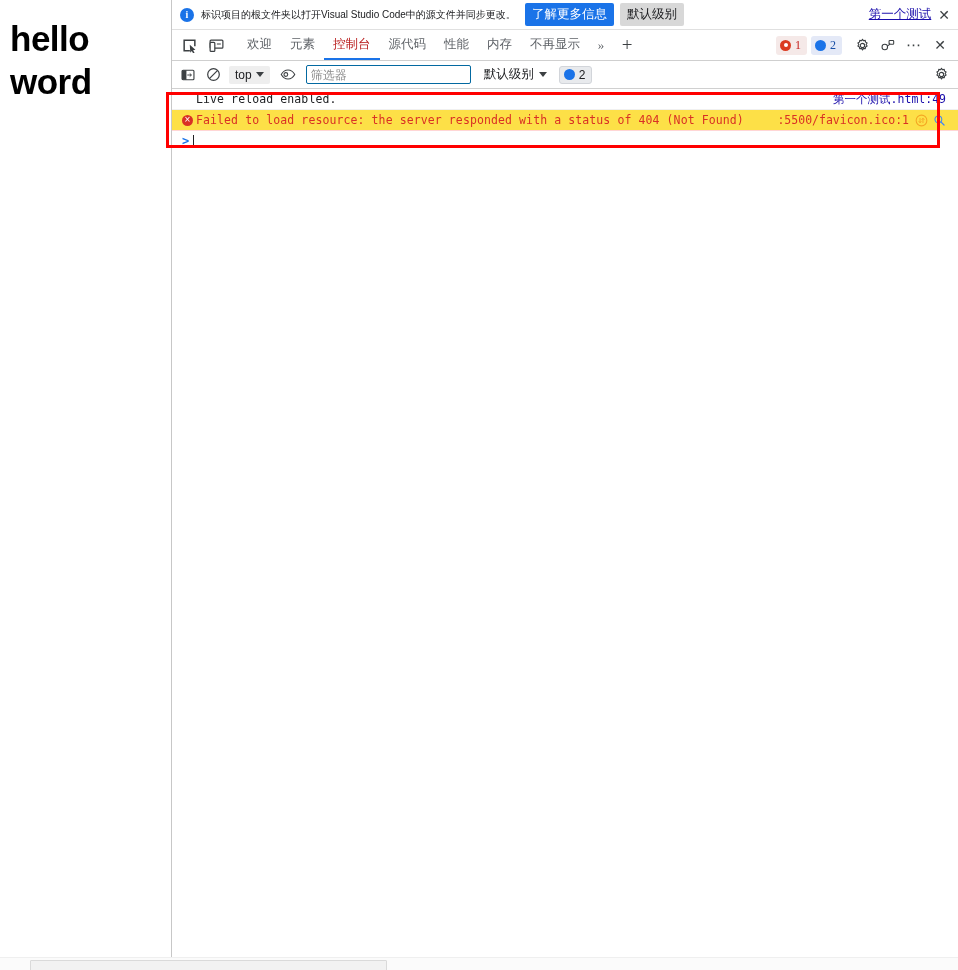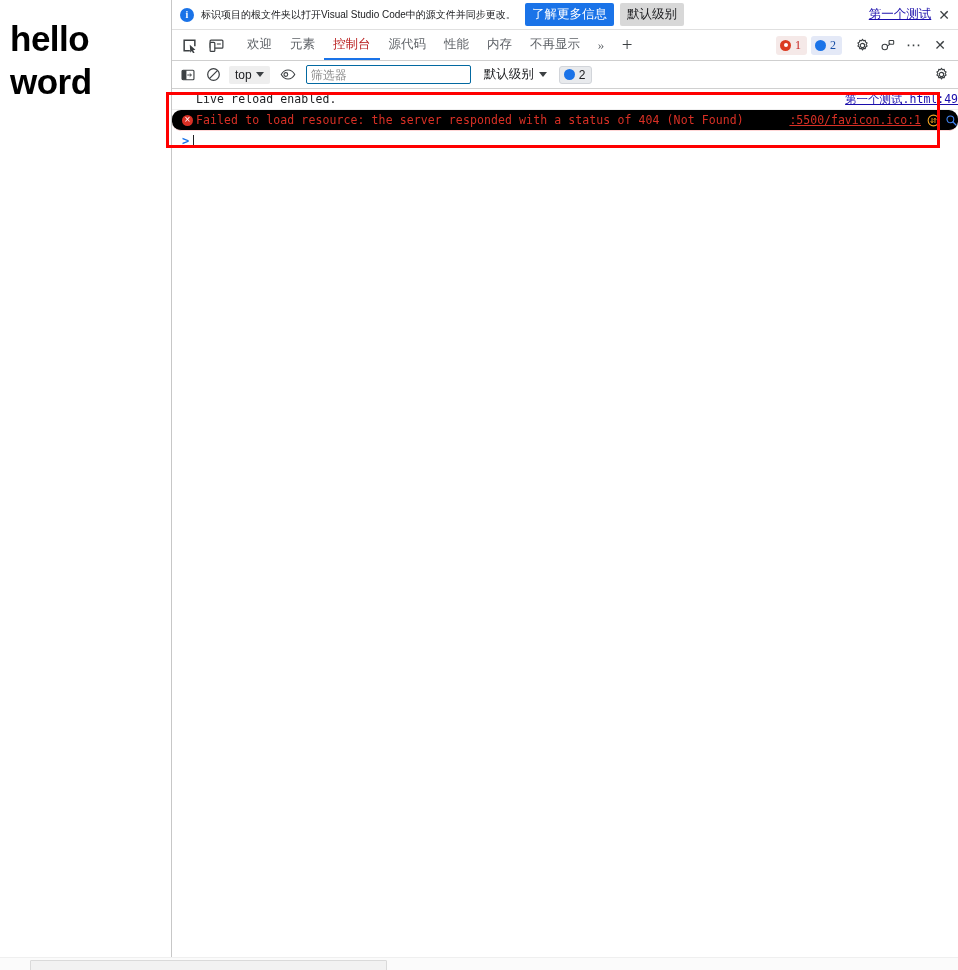"Live reload enabled." .msg { padding: 0 0 0 10px -> 0 12px 0 10px }
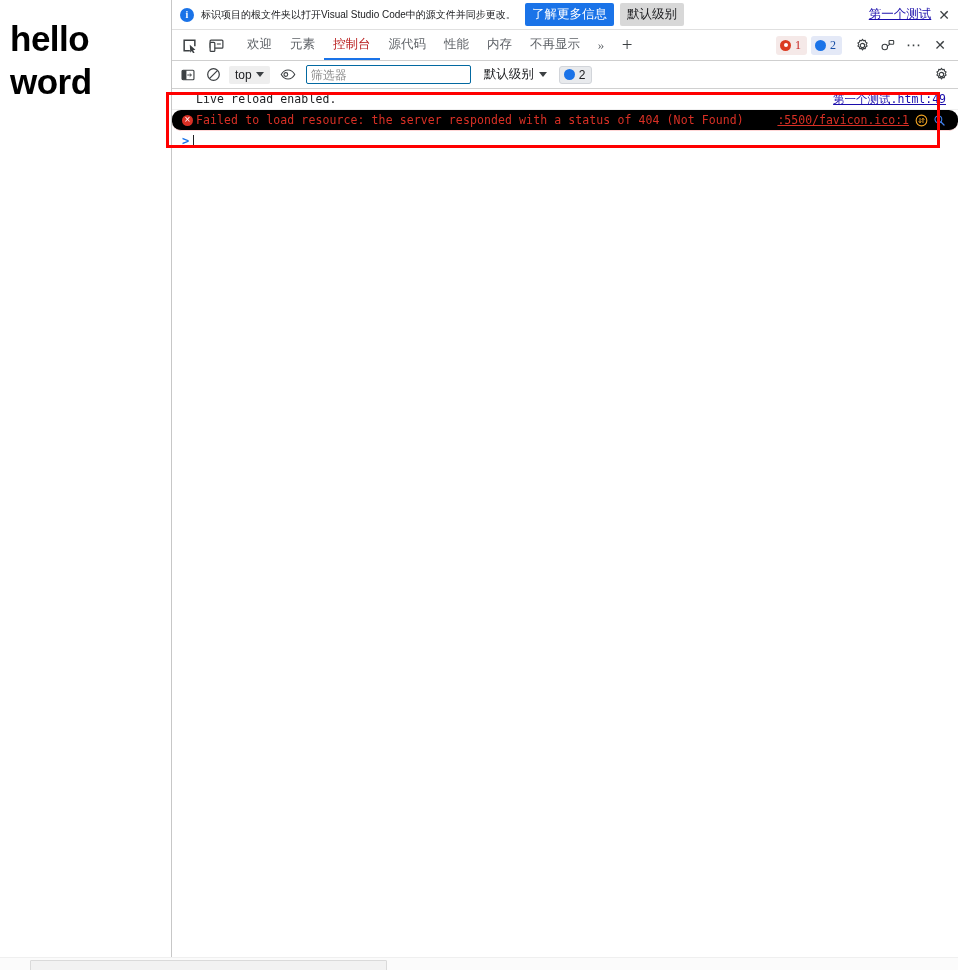"第一个测试.html:49" .src-link { text-decoration: underline -> none }
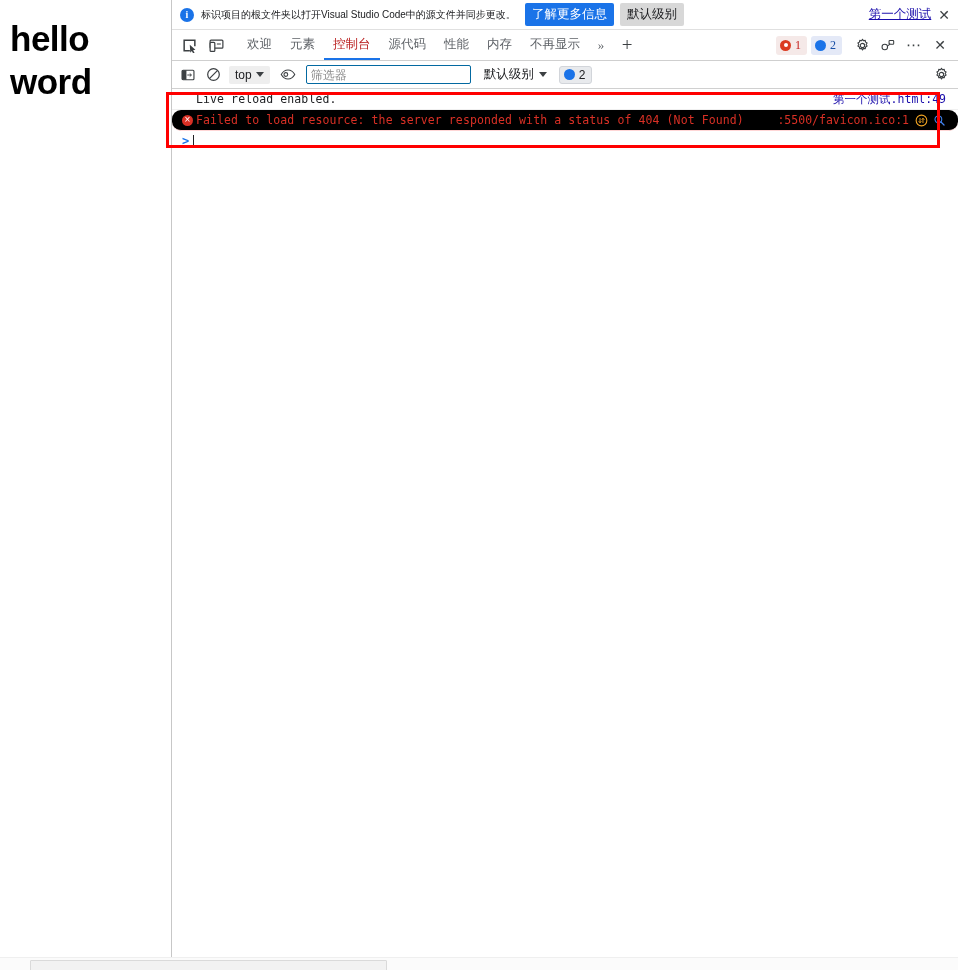"Failed to load resource: the" .msg.error { background: #000000 -> #fde047; border-radius: 9px -> none }
